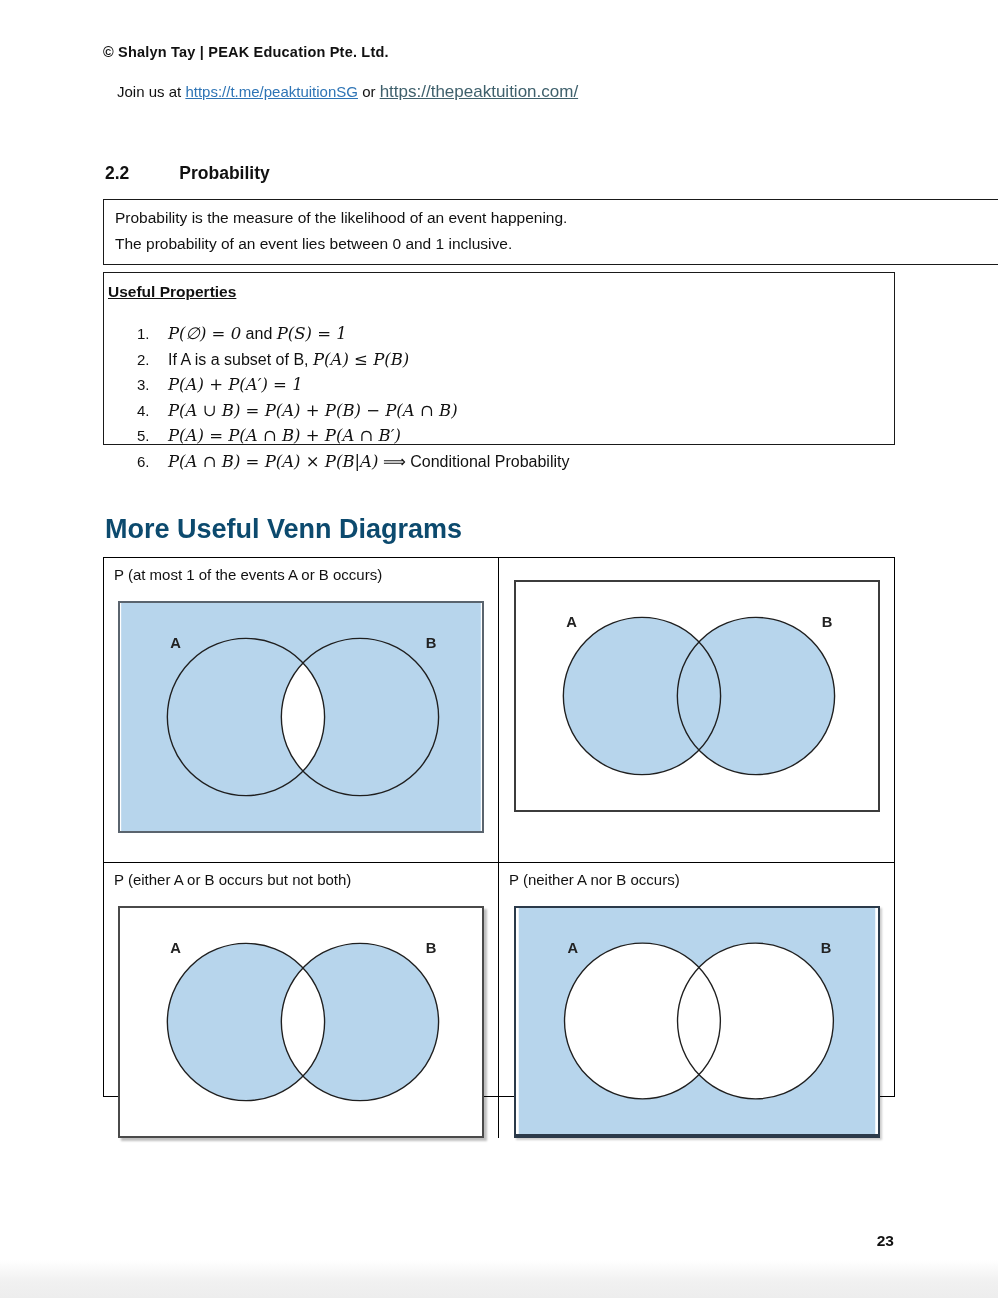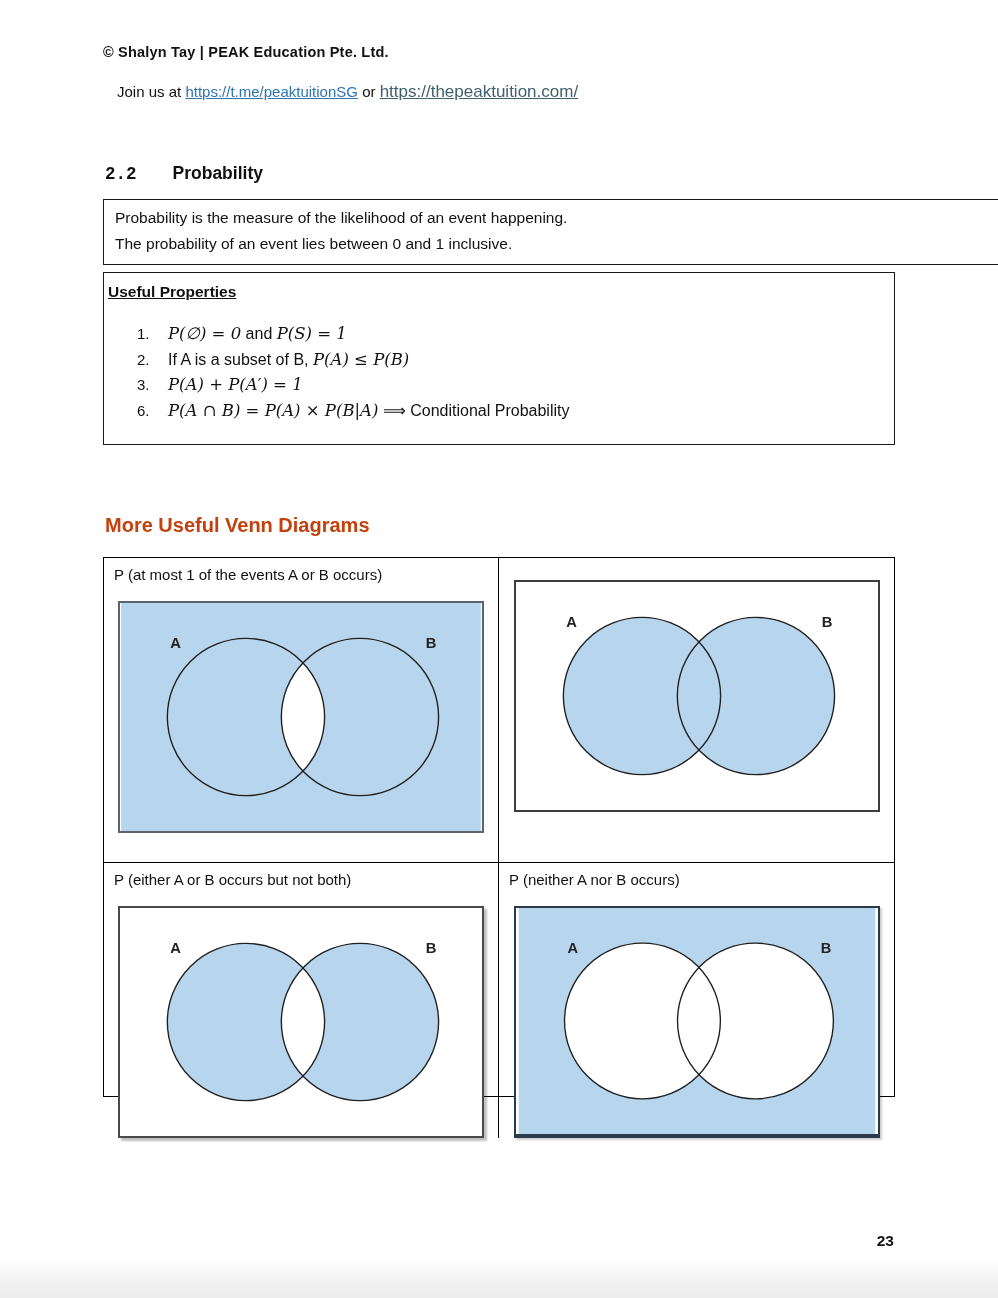"2.2" #section-number { font-family: Liberation Mono, monospace -> none; margin-right: 36px -> 50px }
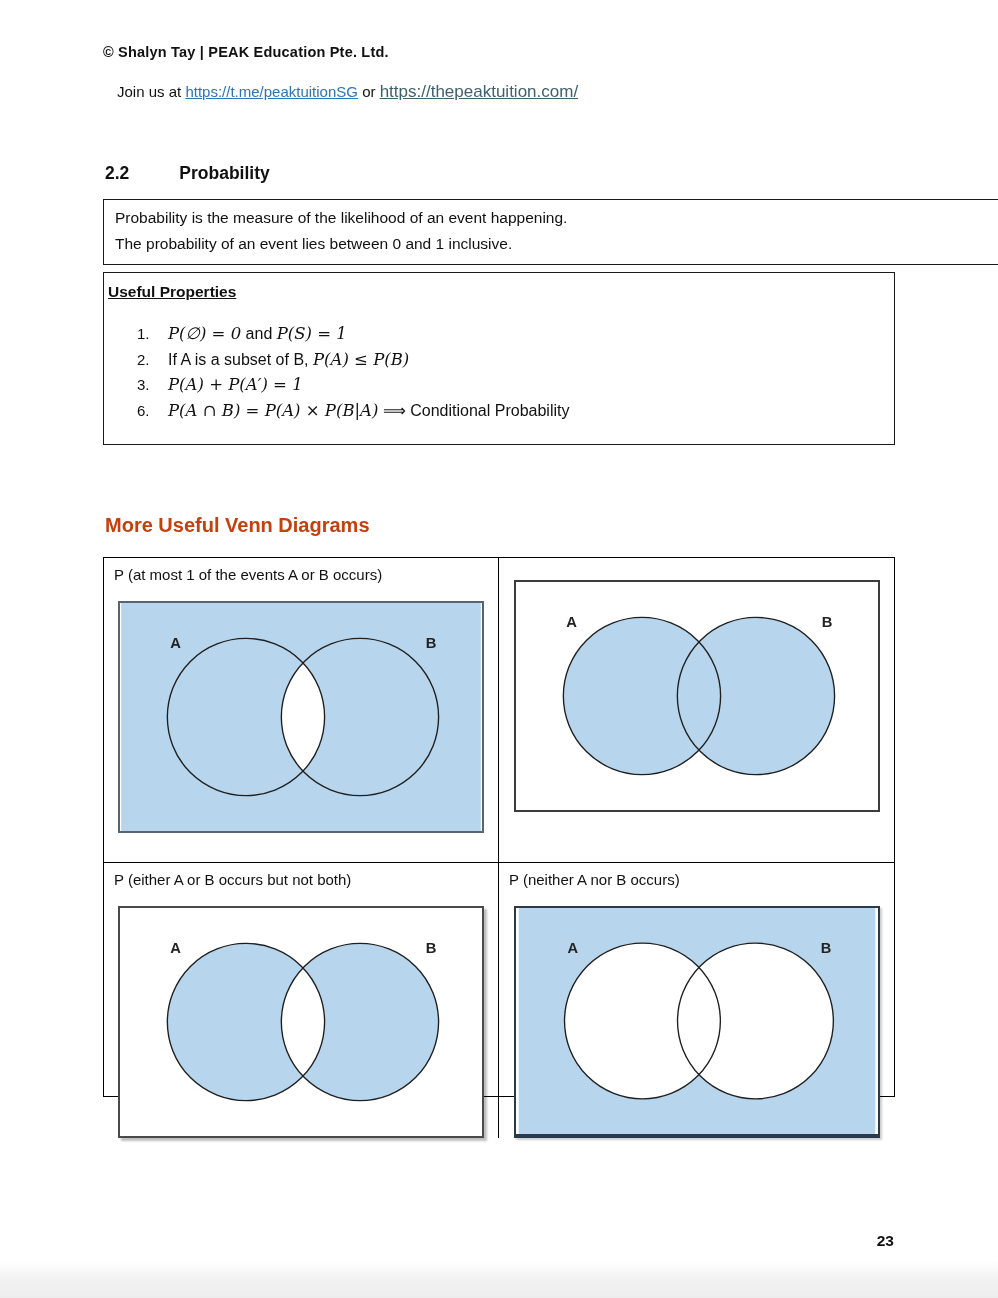"4. P(A ∪ B) =" div.prop-item { html: none -> <div><span>4.</span><span>P(A ∪ B) = P(A) + P(B) − P(A ∩ B)</span></div> }
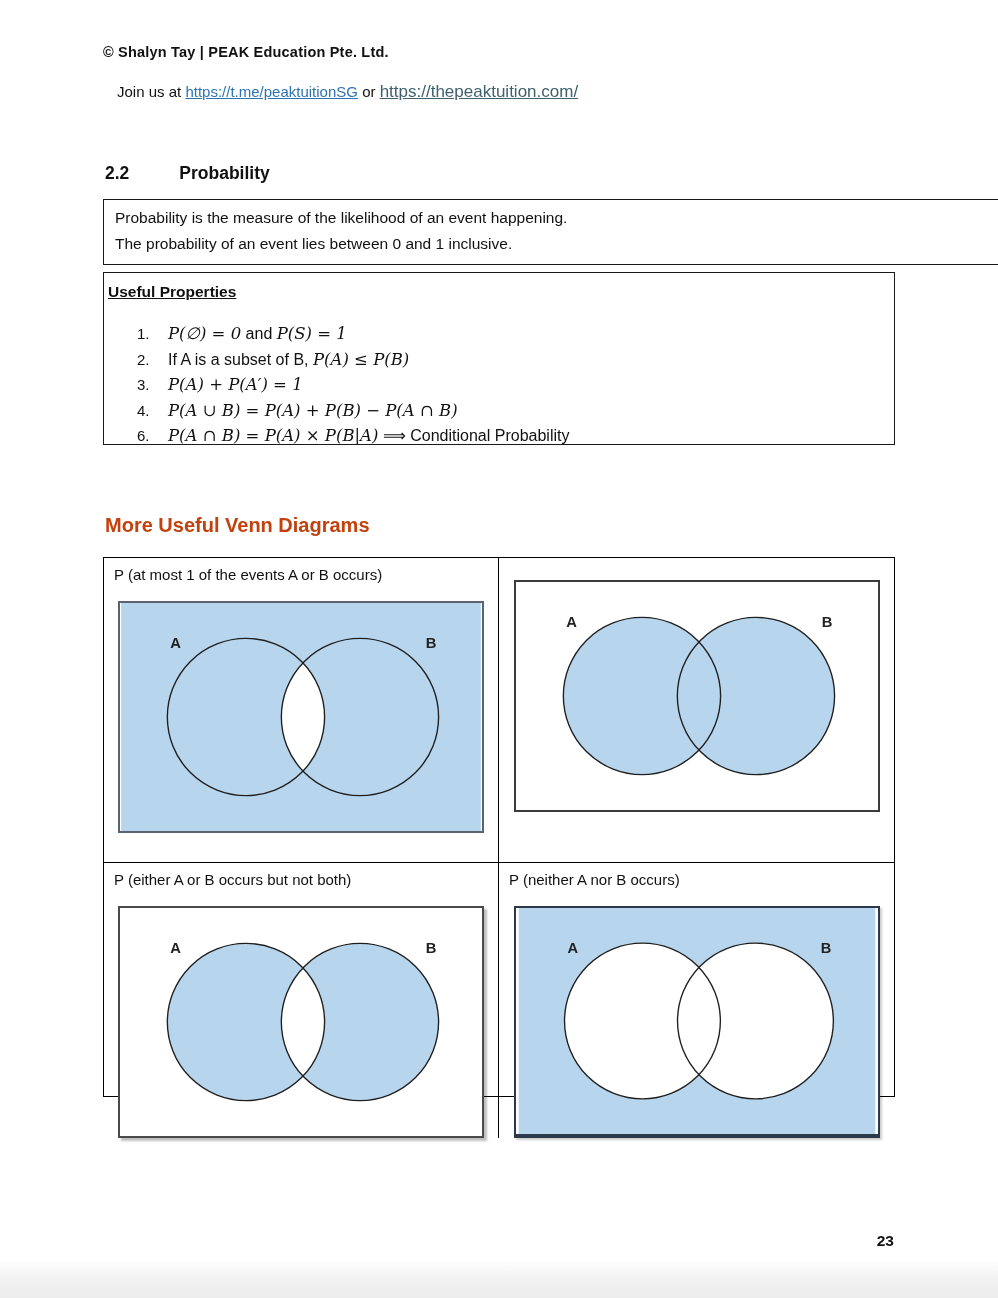"5. P(A) = P(A ∩" div.prop-item { html: none -> <div><span>5.</span><span>P(A) = P(A ∩ B) + P(A ∩ B′)</span></div> }
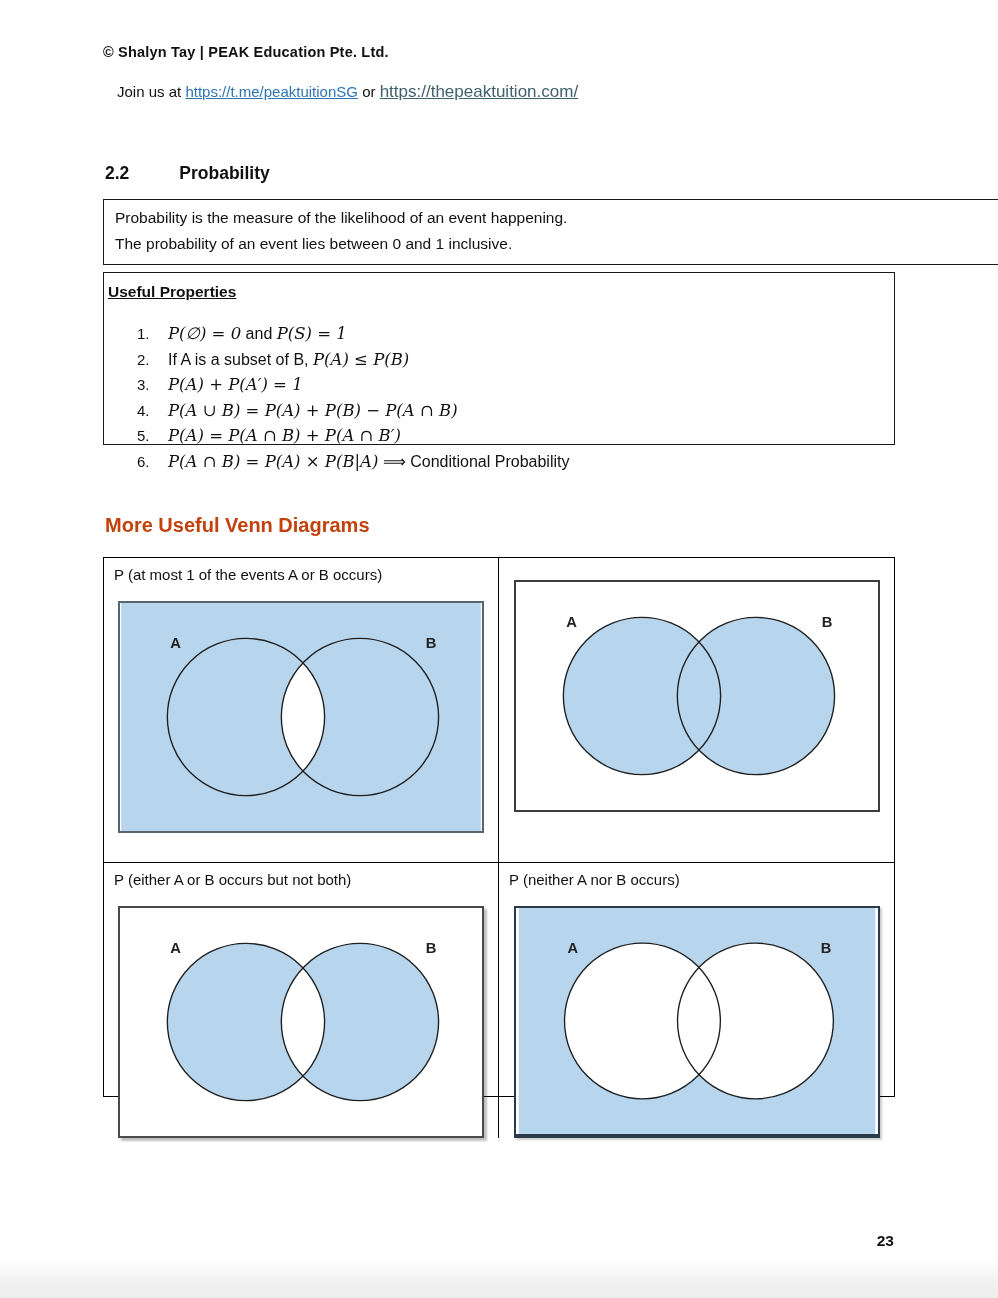"More Useful Venn Diagrams" #venn-heading { color: #c2410c -> #0c4a6e; font-size: 20px -> 27px }
